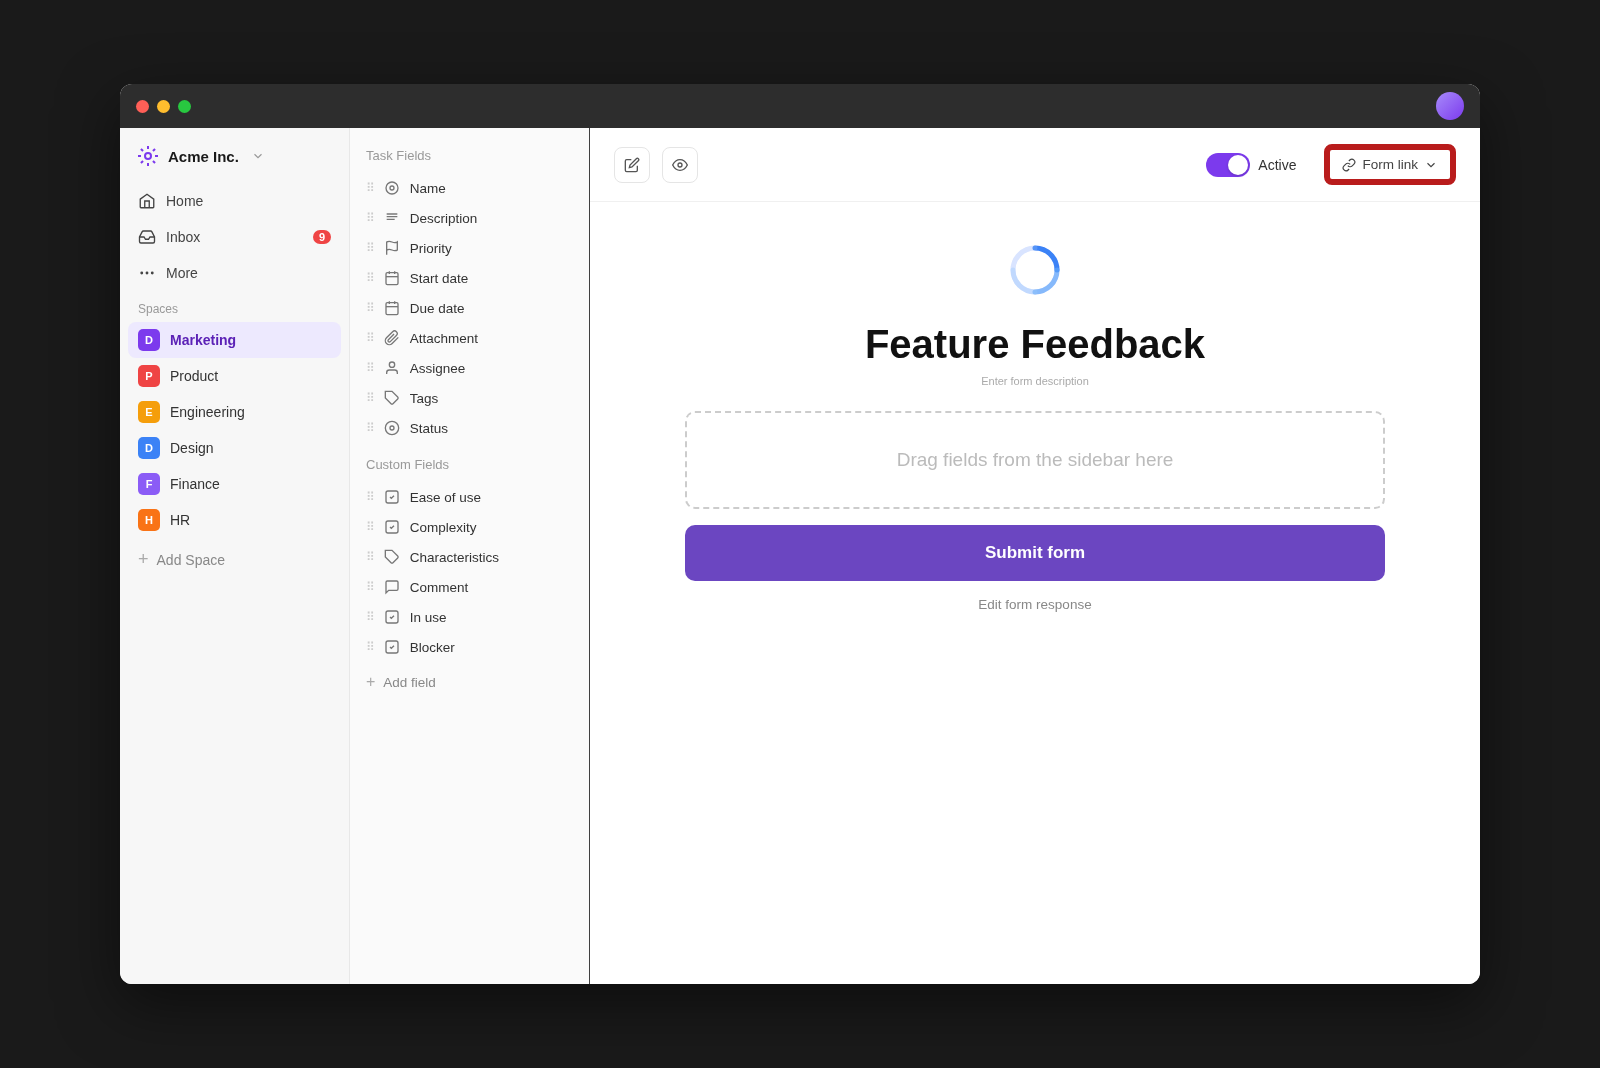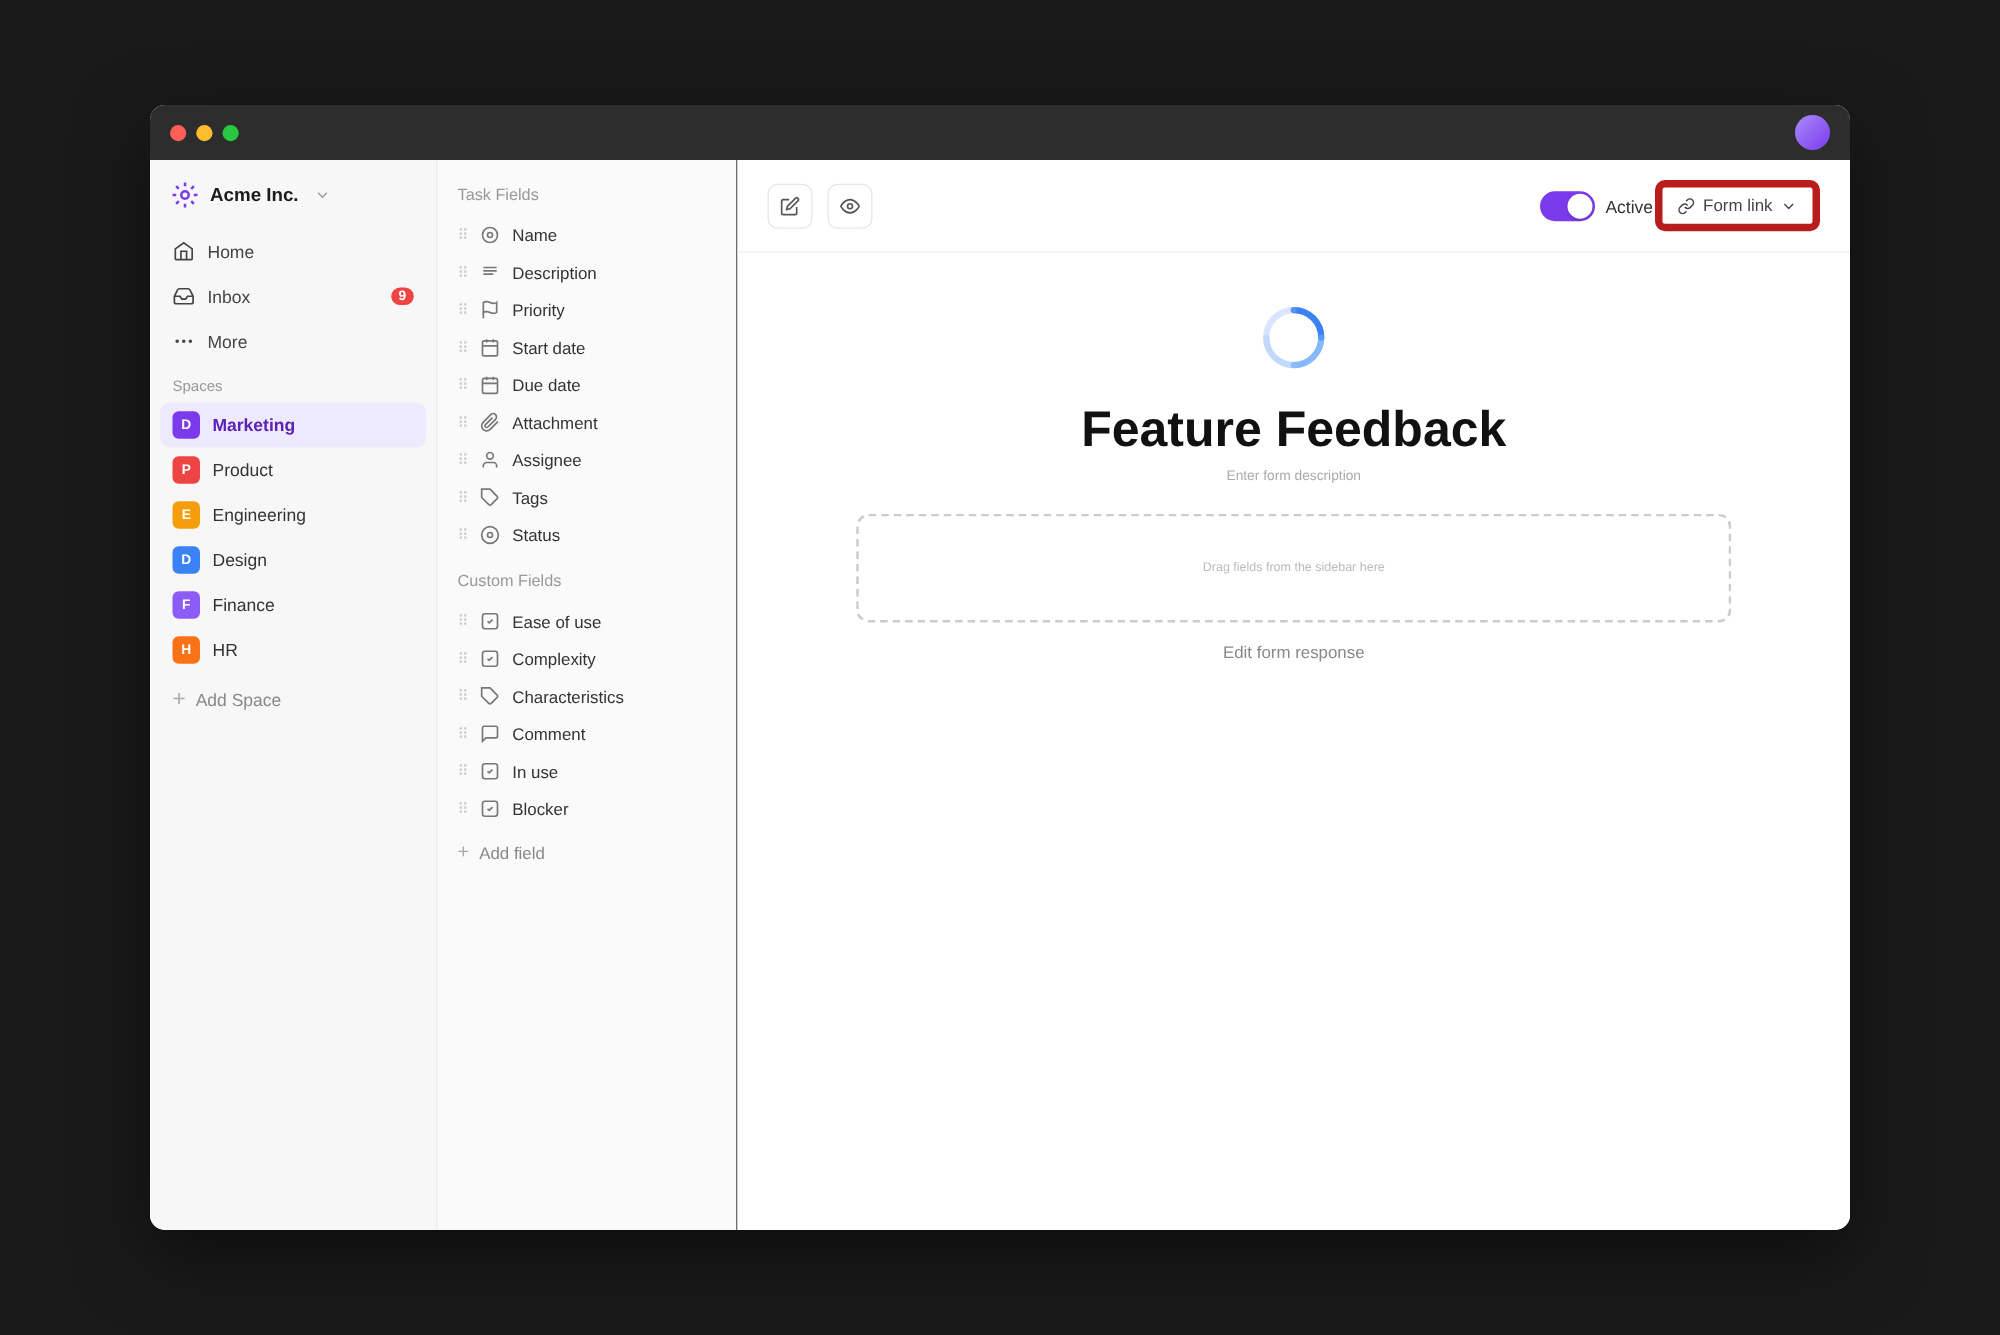"Active" .toolbar-right { gap: 2px -> 28px }
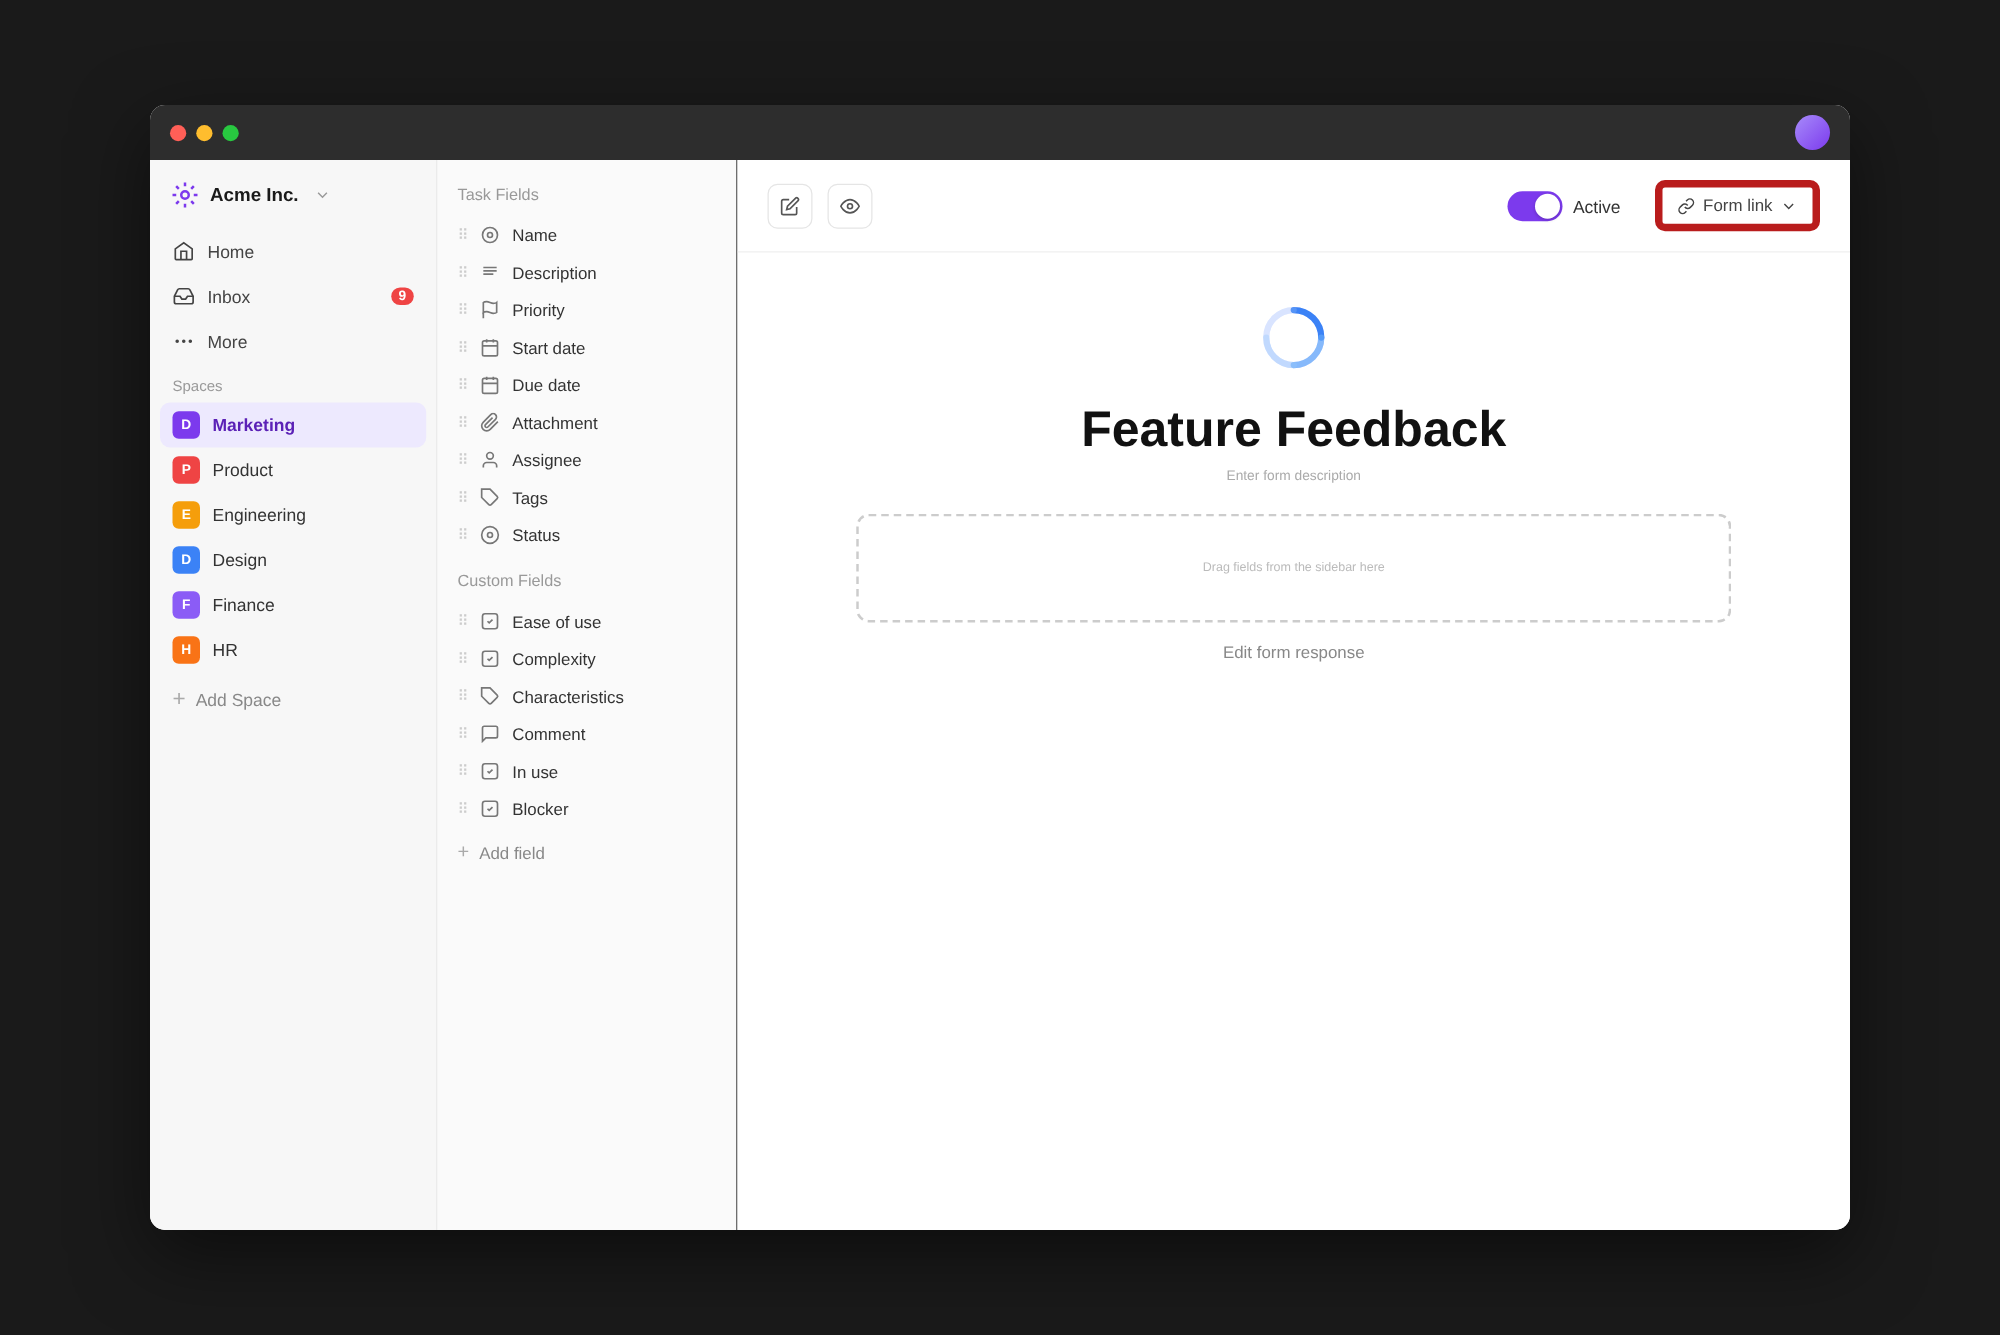"Drag fields from the sidebar" .drop-zone { font-size: 10px -> 19px }
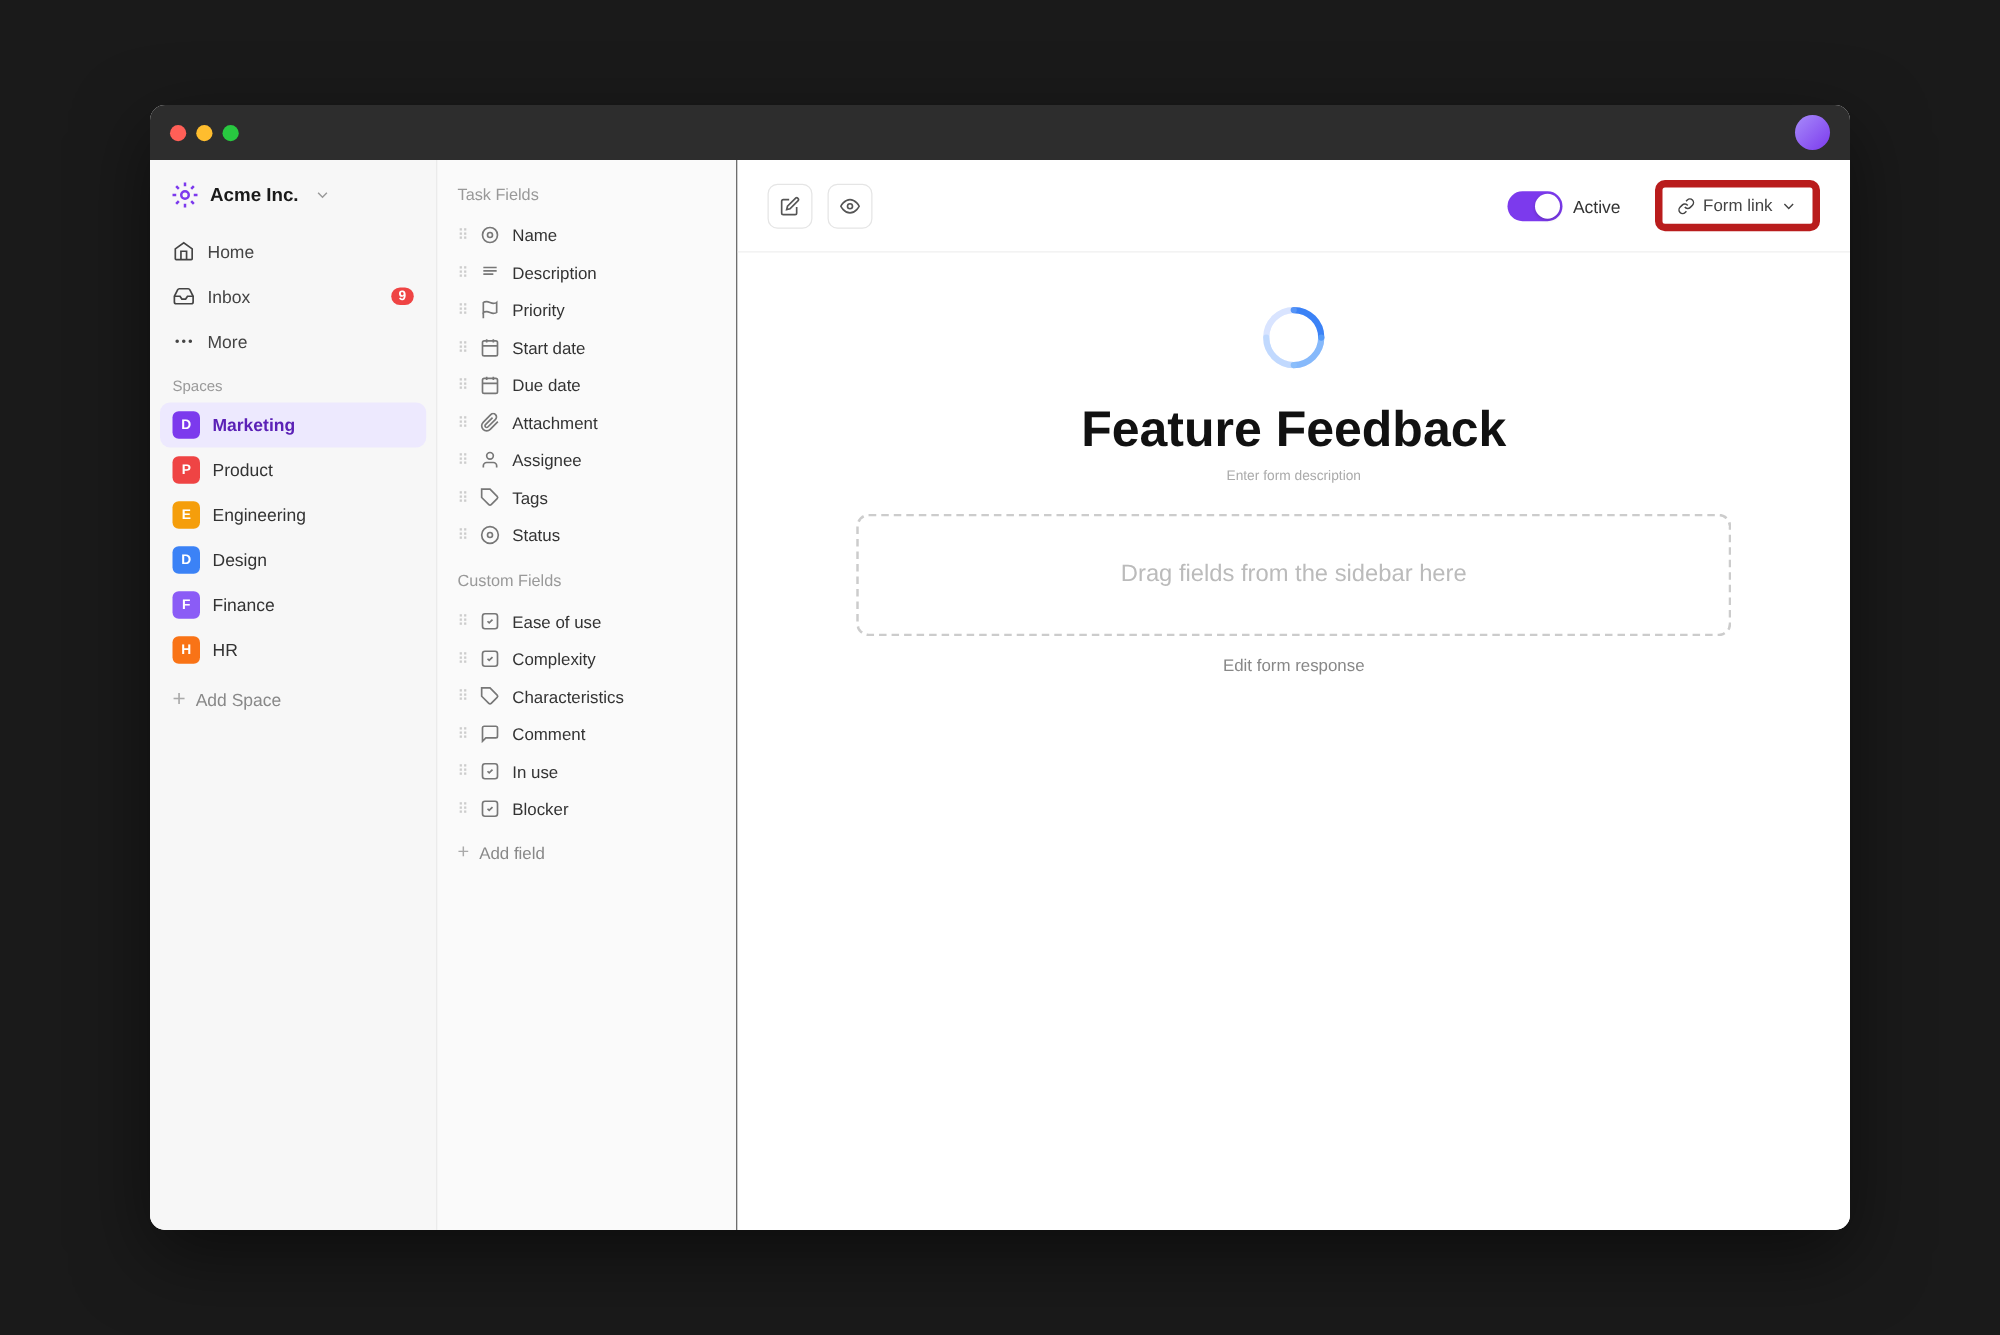"Submit form" button.submit-btn { html: none -> <button>Submit form</button> }
